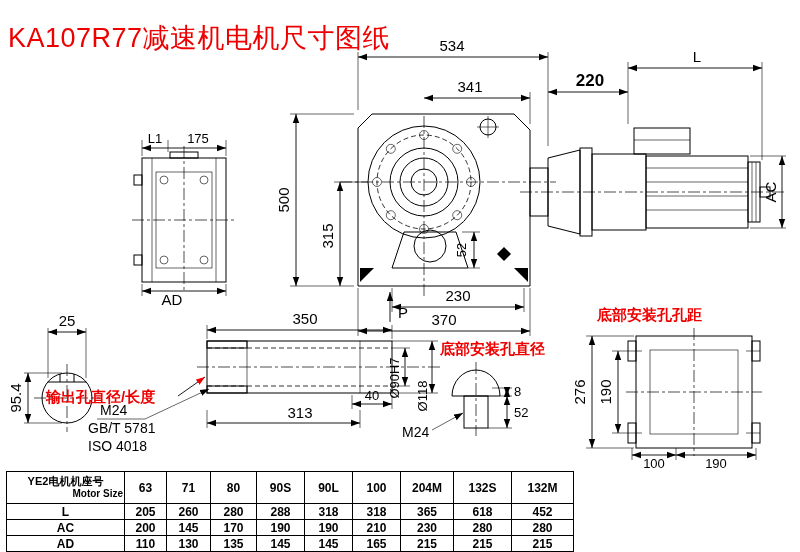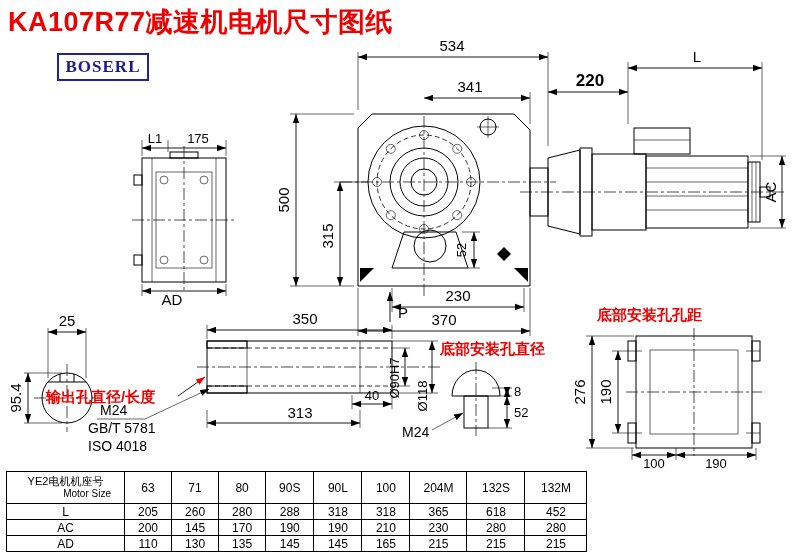"KA107R77减速机电机尺寸图纸" .page-title { font-weight: bold -> normal; top: 4px -> 20px }
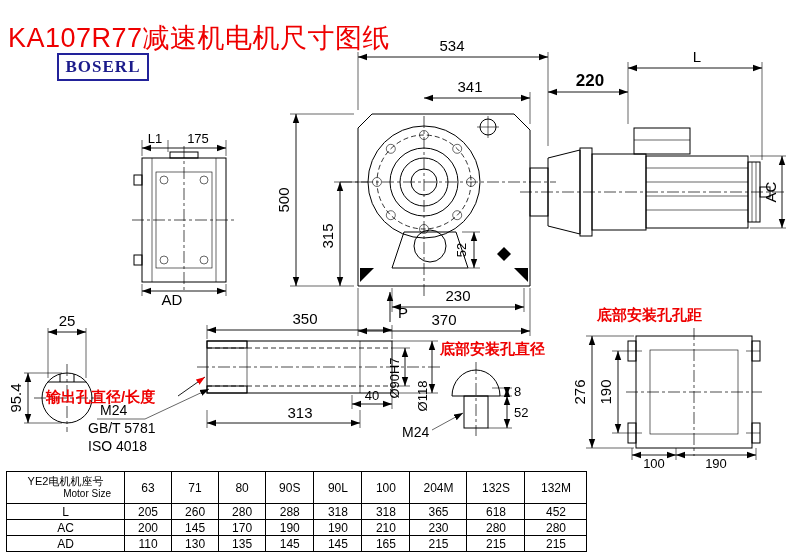"BOSERL" div.logo-box { html: <div>BOSERL</div> -> none }
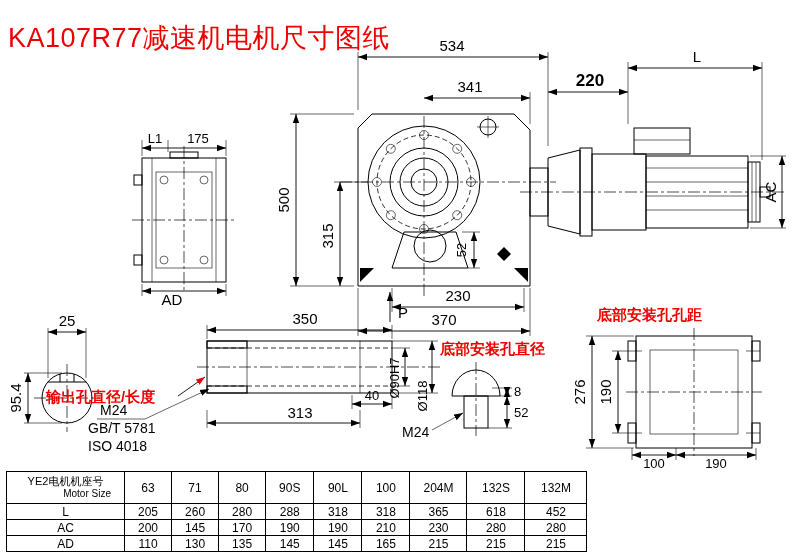"YE2电机机座号" table.dim-table th, table.dim-table td { font-weight: normal -> bold; padding: 0 13px -> 0 1px }
